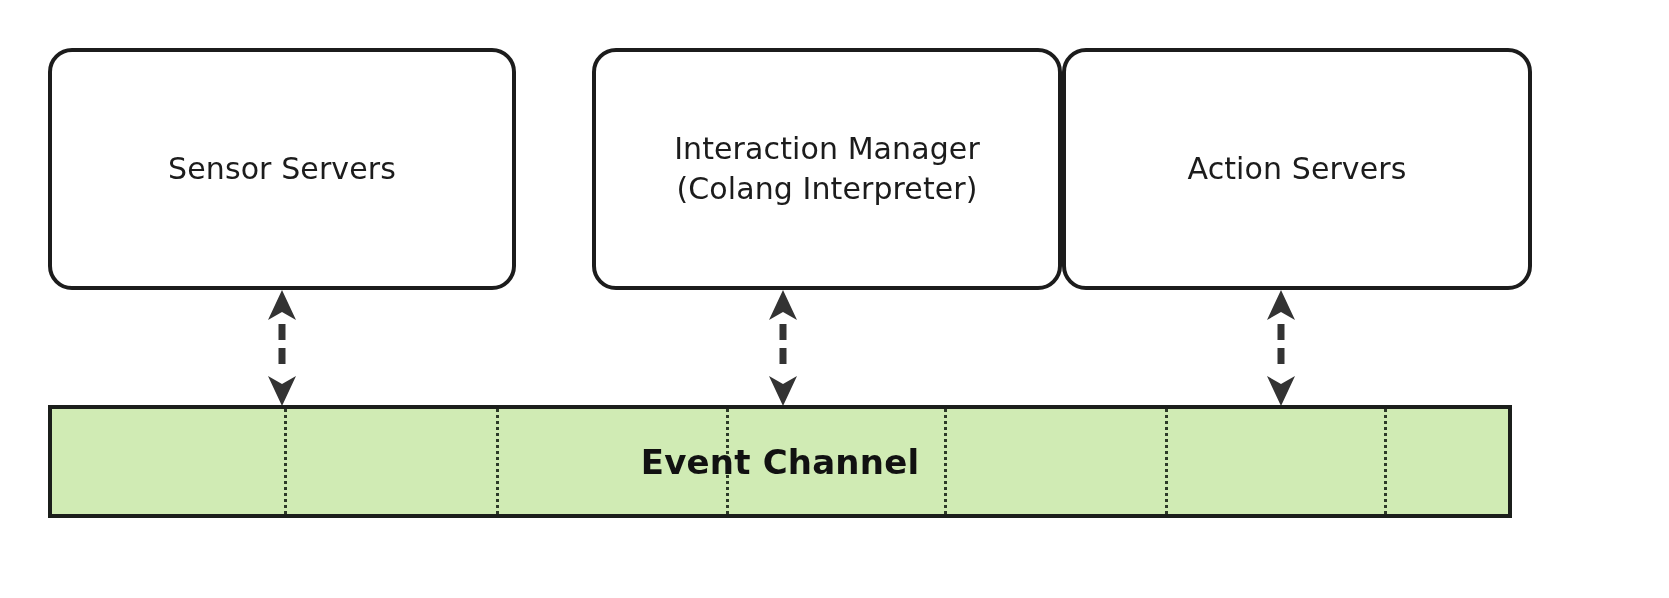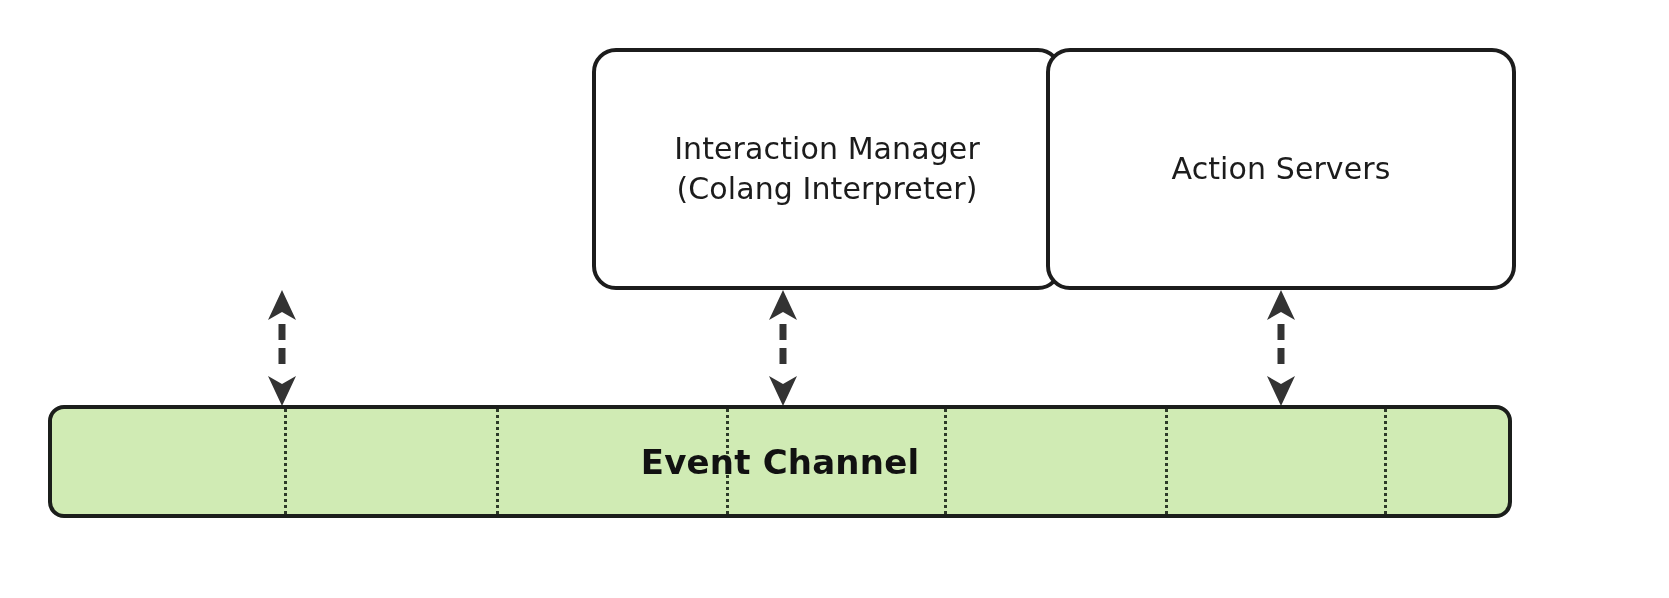"Sensor Servers" div.component-box { html: none -> <div> <span>Sensor Servers</span> </div> }
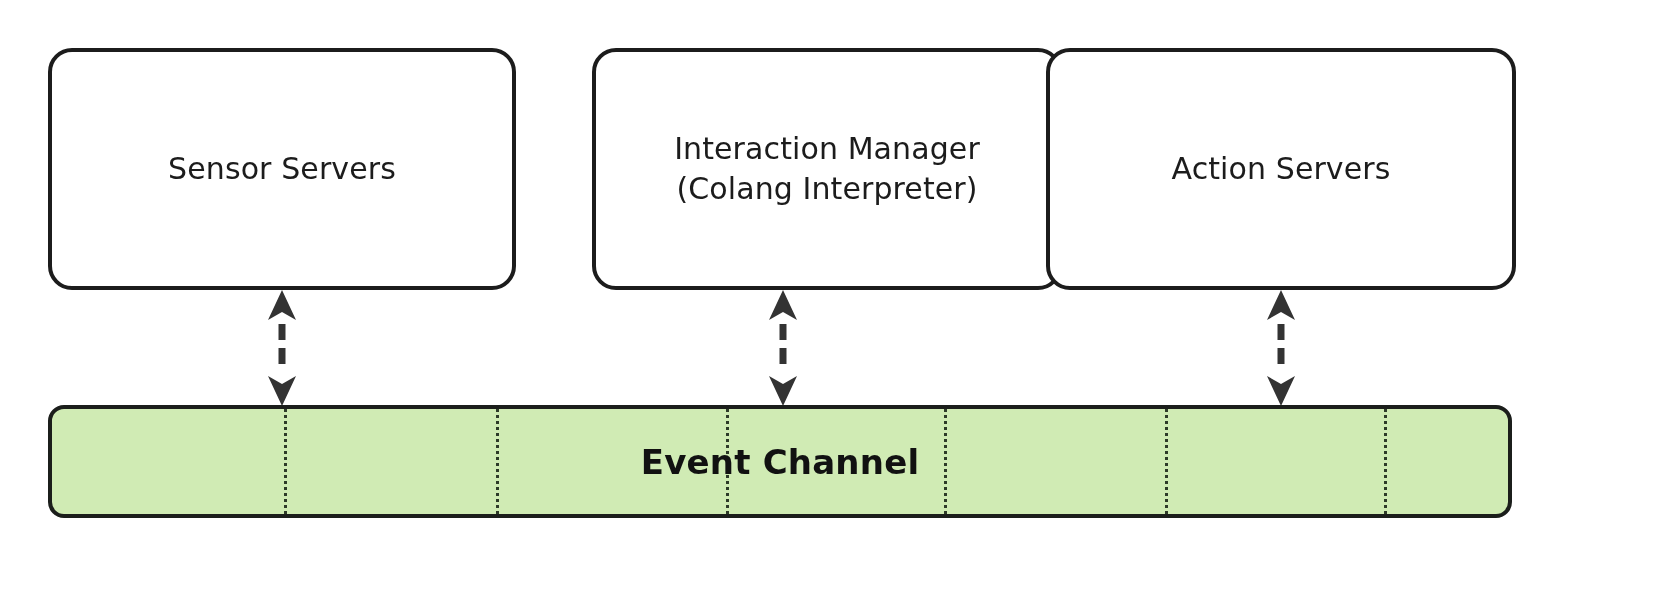"Action Servers" div.component-box { margin-left: none -> 16px }
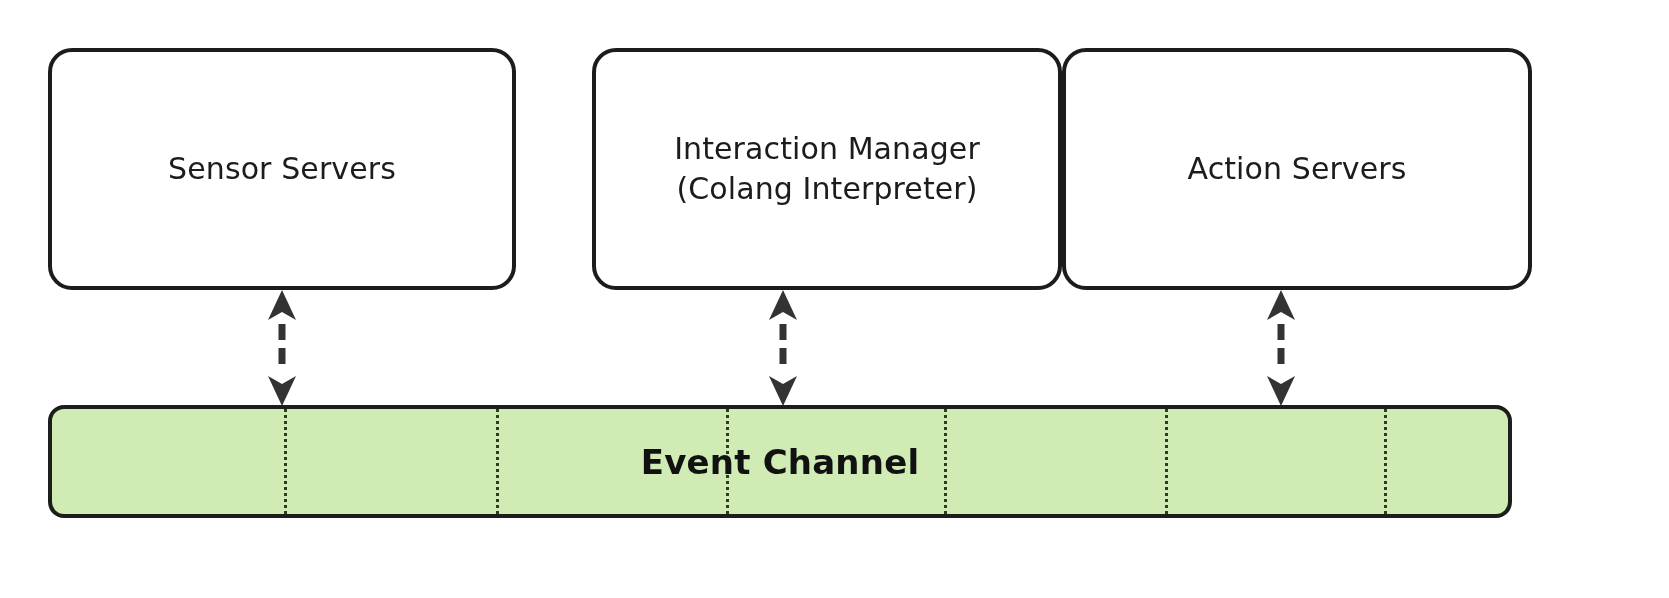"Event Channel" #event-channel-bar { border-radius: 16px -> 0 }
